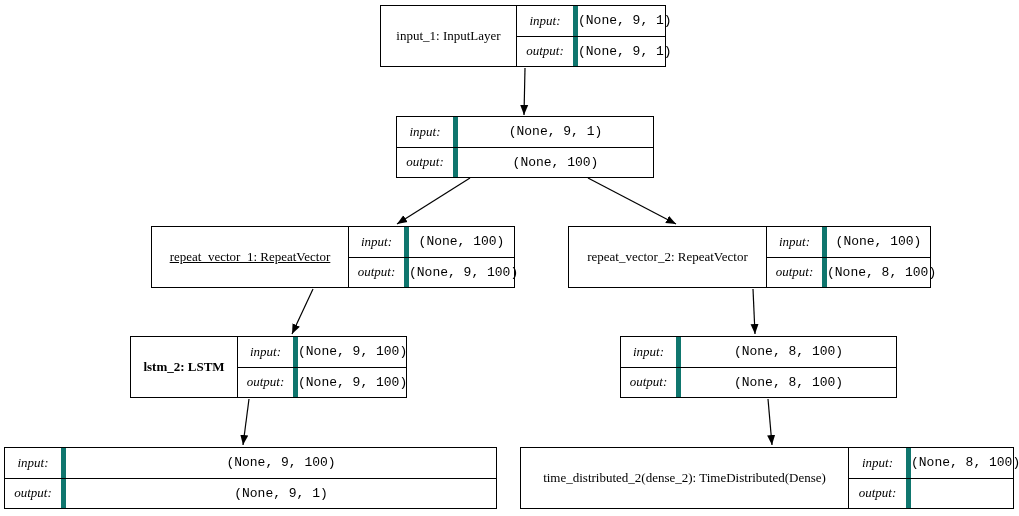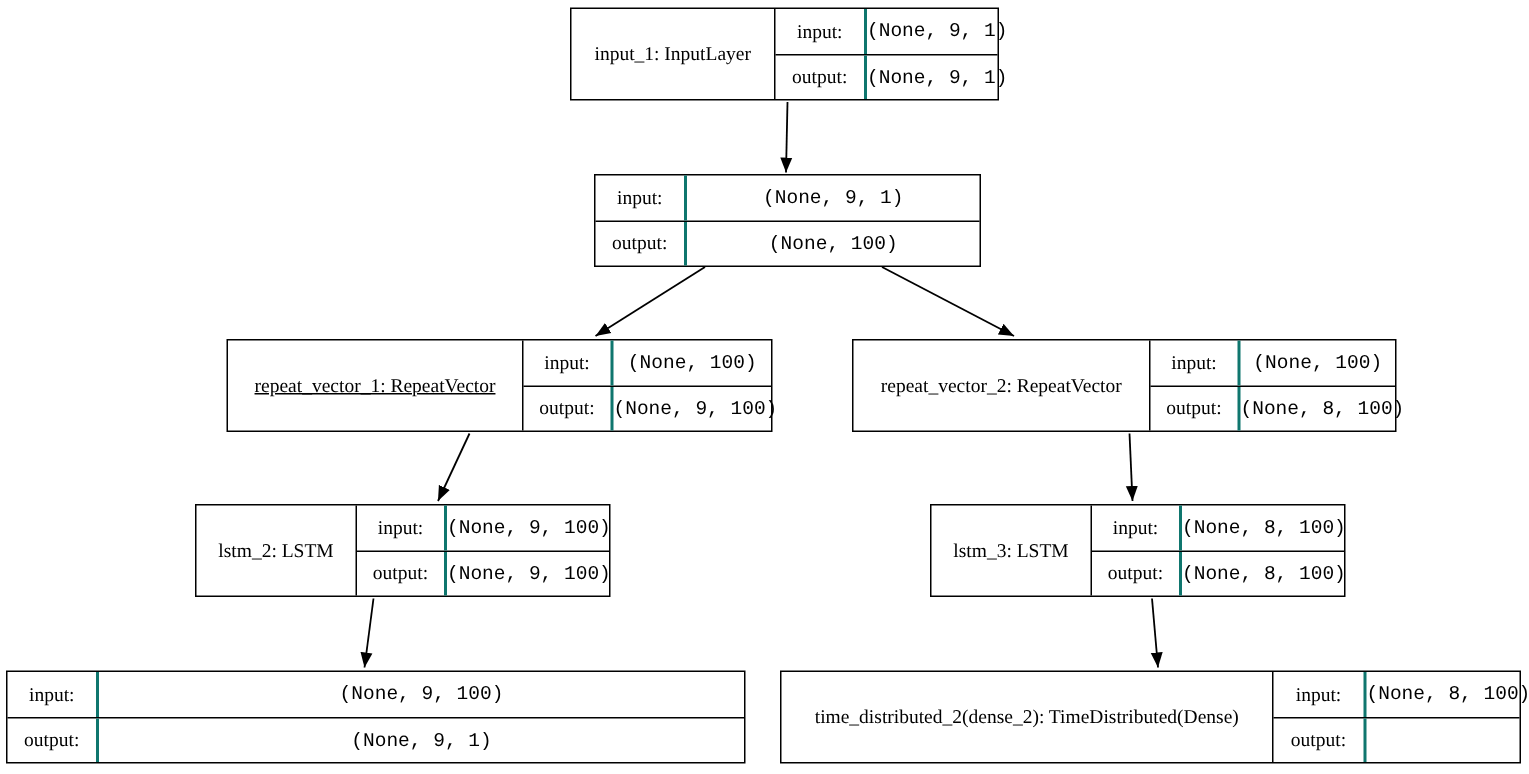"input:" .iokey { border-right: 2px solid #0f766e -> 5px solid #0f766e; font-style: none -> italic }
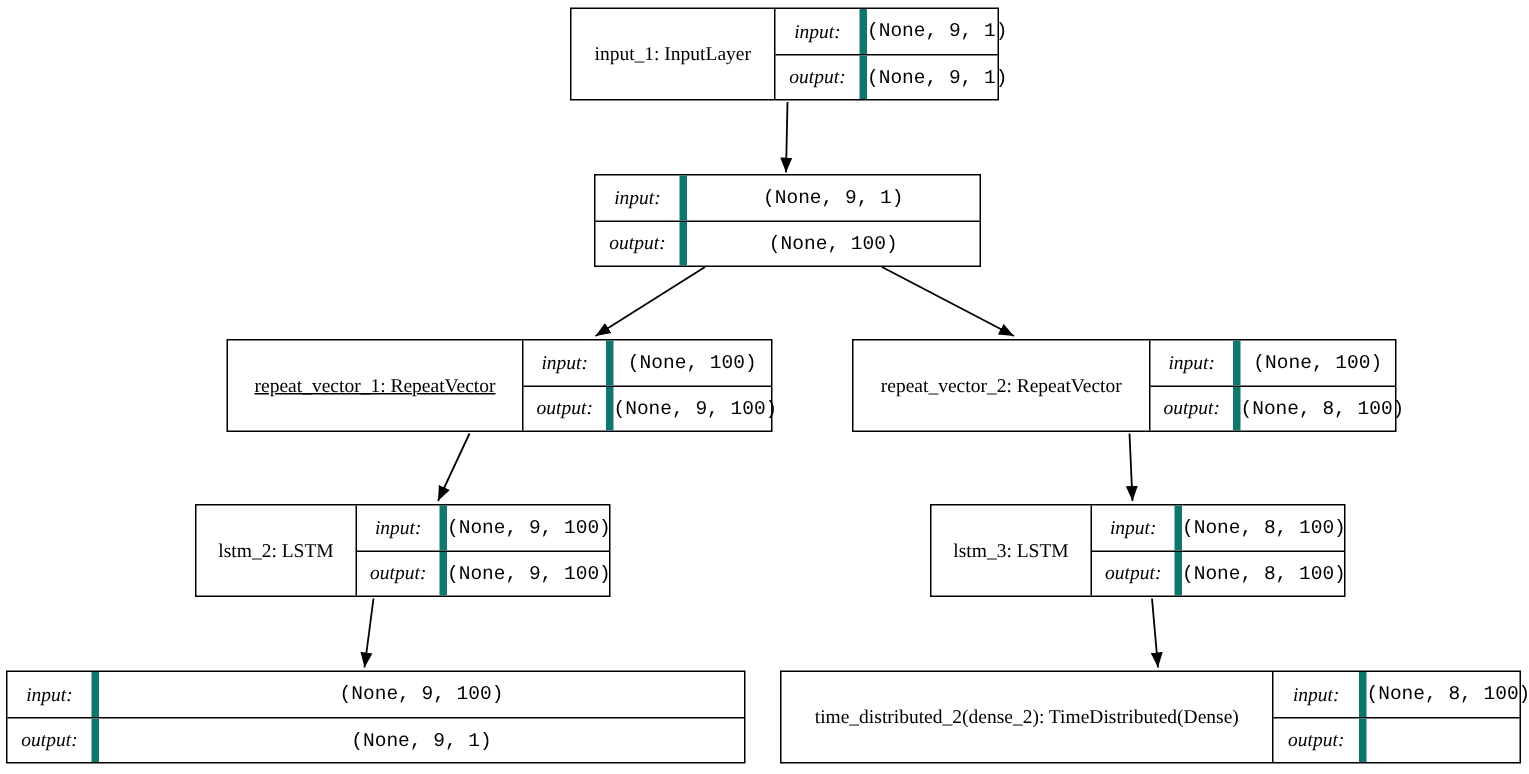"lstm_2: LSTM" div.nlabel { font-weight: none -> bold }
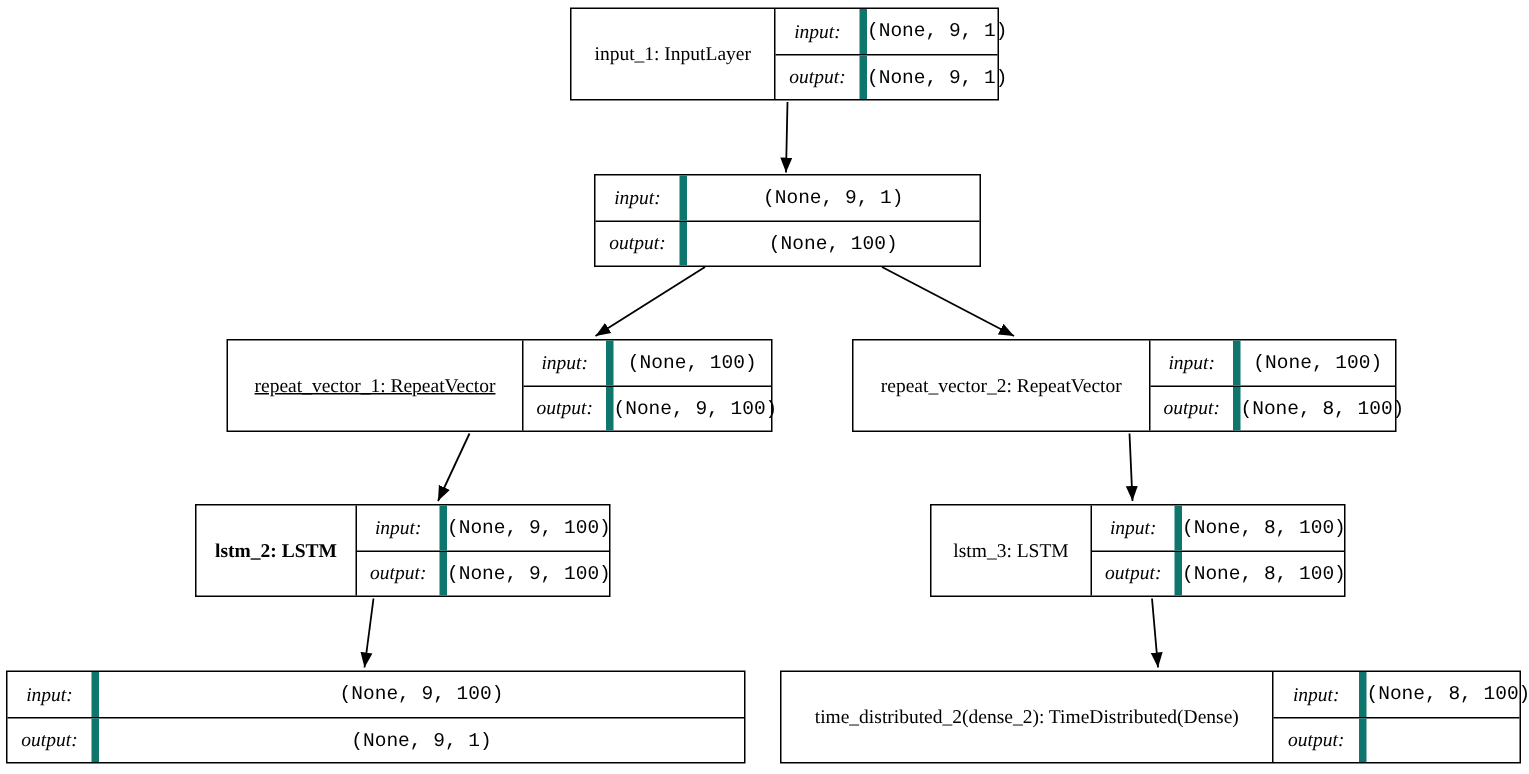"lstm_3: LSTM" div.nlabel { html: <div>lstm_3: LSTM</div> -> none }
